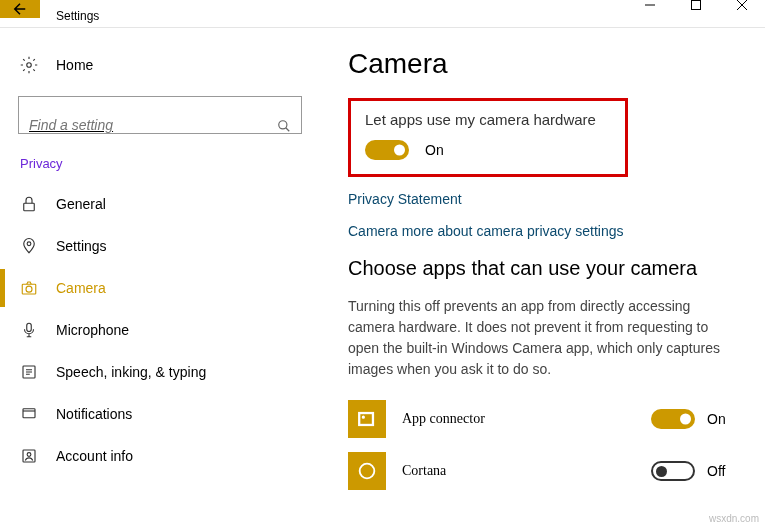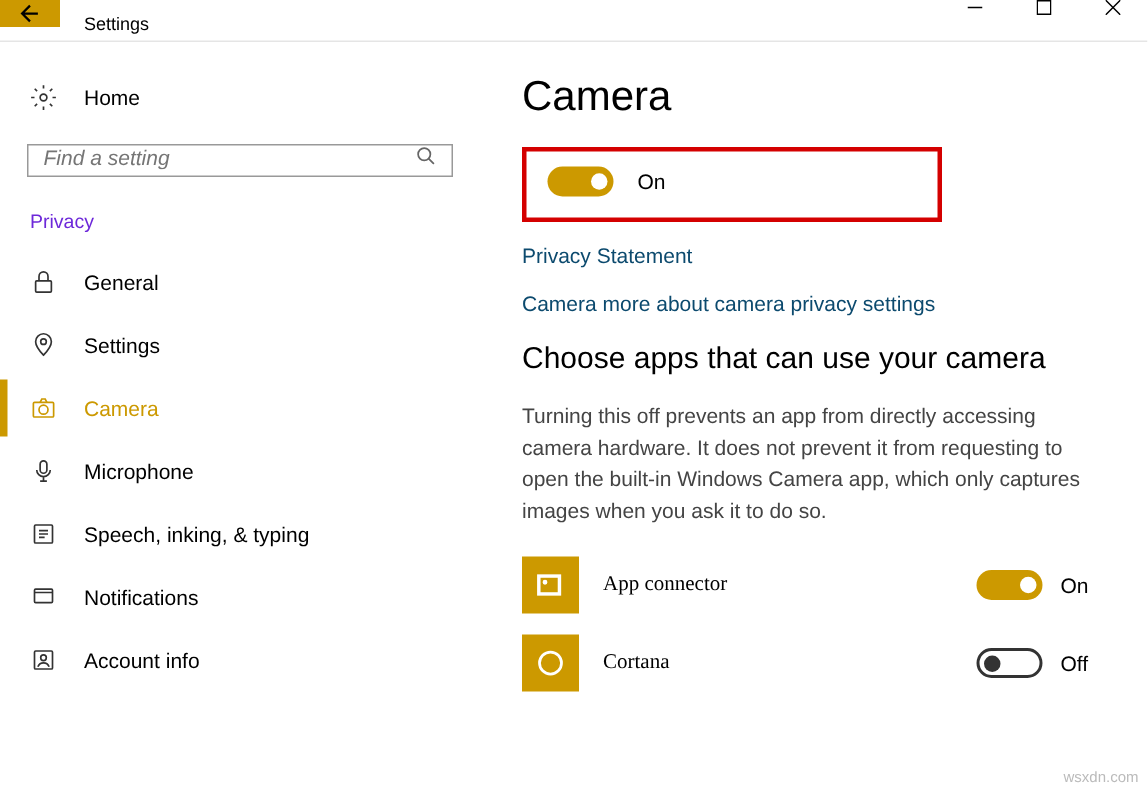"Find a setting" .search-box { align-items: flex-start -> flex-end; height: 22px -> 38px; text-decoration: none -> underline }
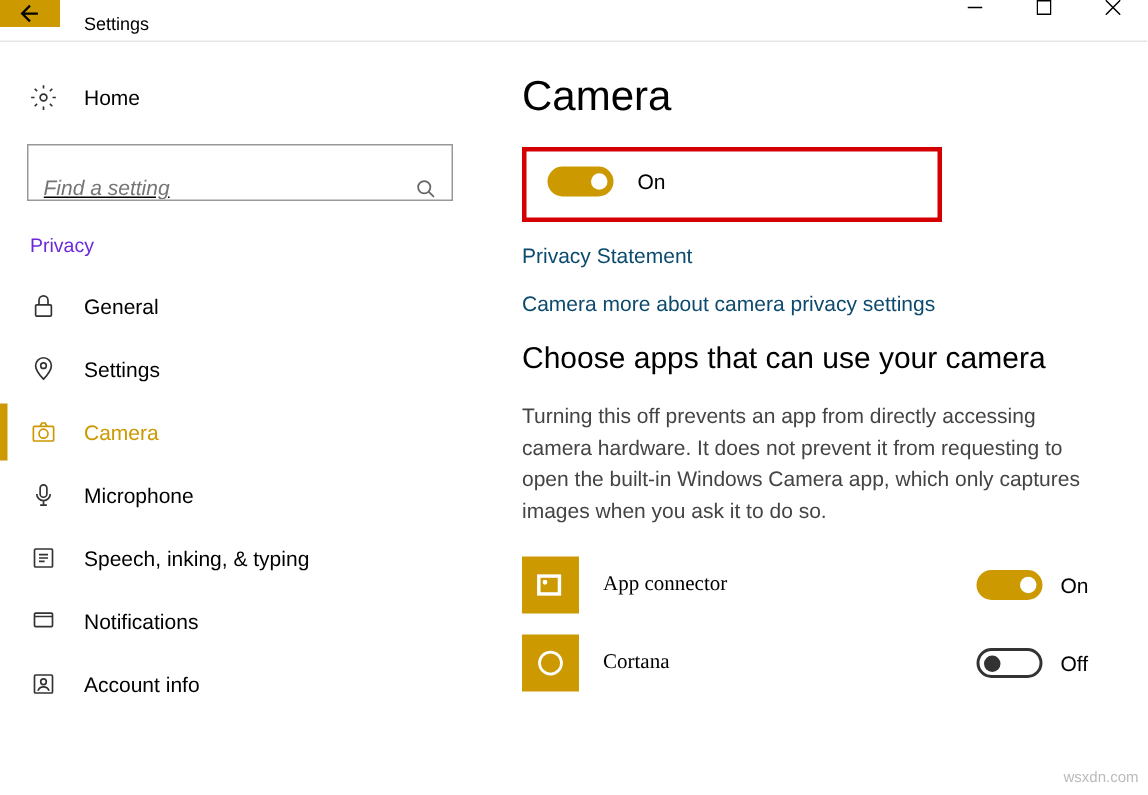"Let apps use my camera" div.subsection-title { html: none -> <div>Let apps use my camera hardware</div> }
